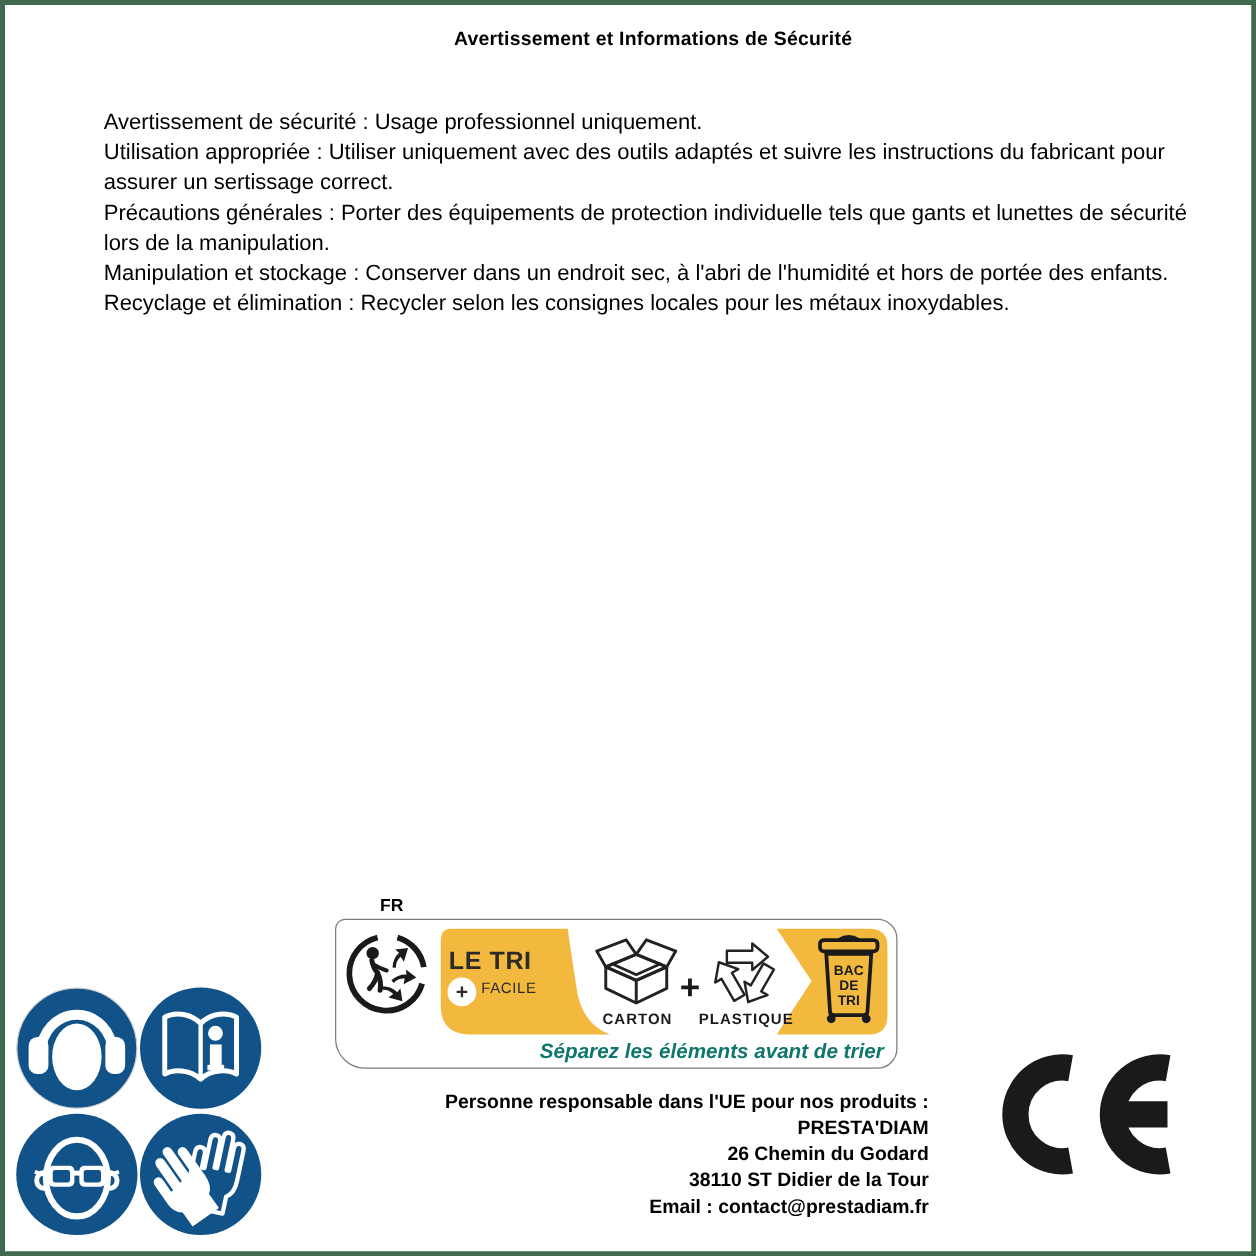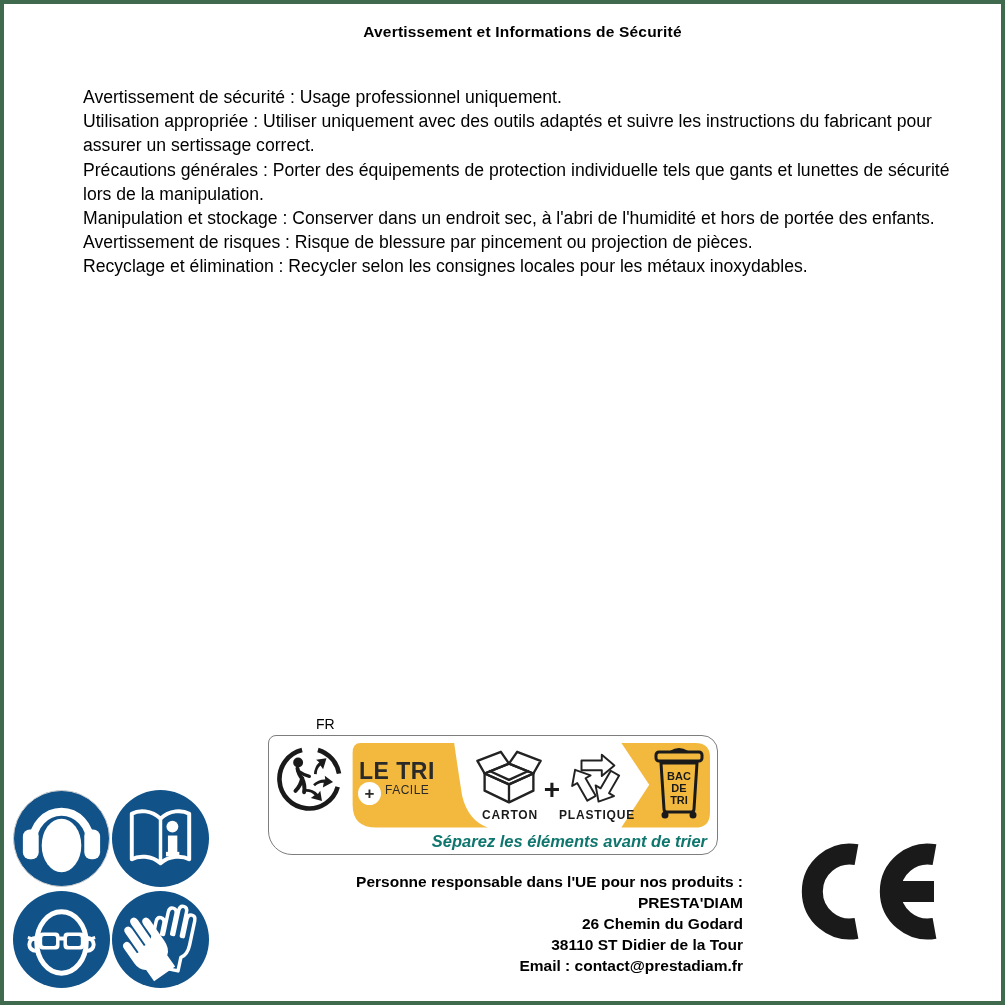"Avertissement de risques : Risque" p { html: <p>Avertissement de risques : Risque de blessure par pincement ou projection de pièces.</p> -> none }
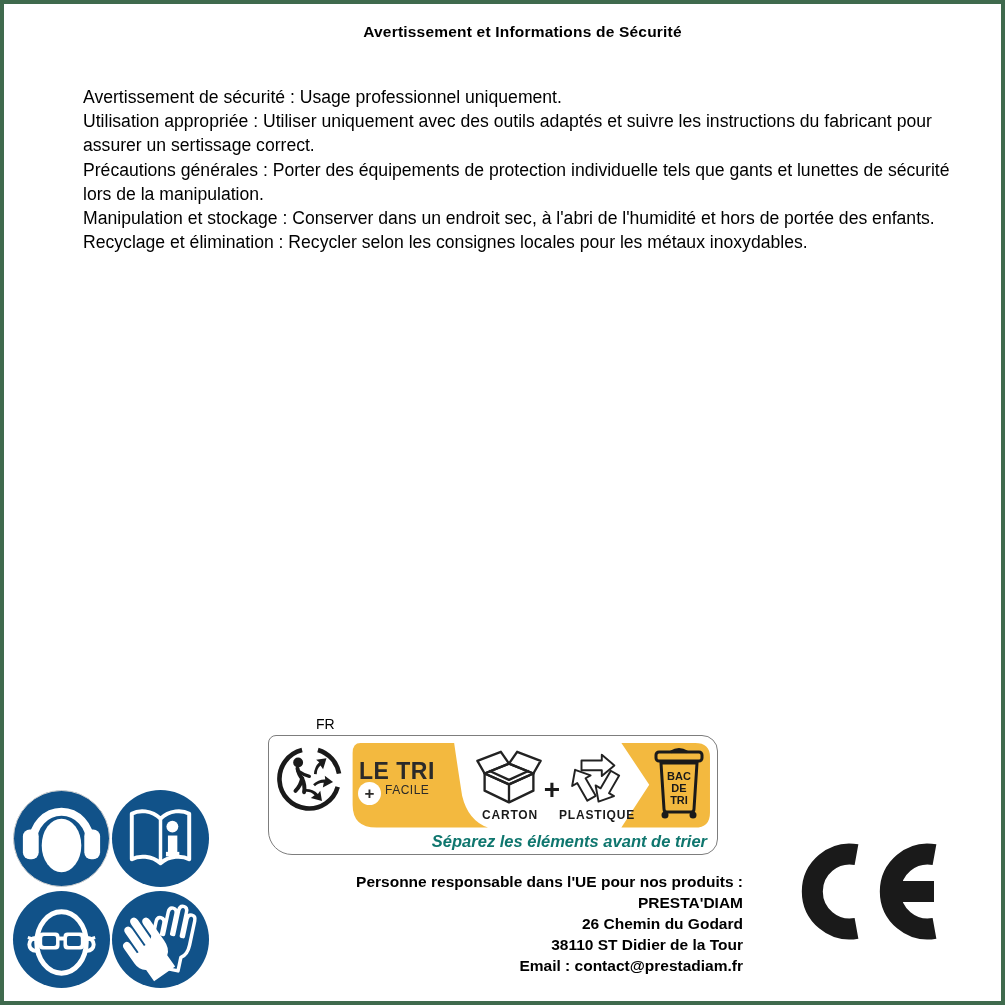"FR" .fr-code { font-weight: normal -> bold; left: 268px -> 256px }
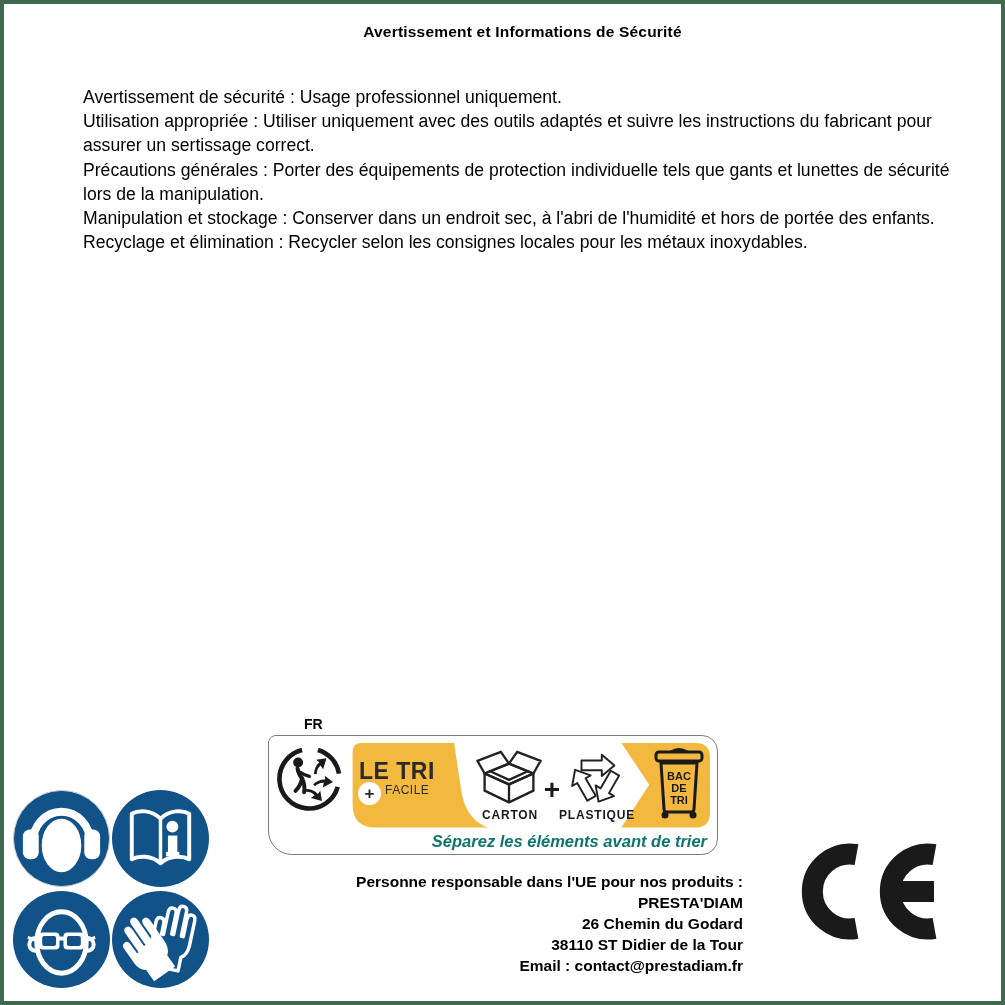"LE TRI" .letri { font-size: 23px -> 20px }
